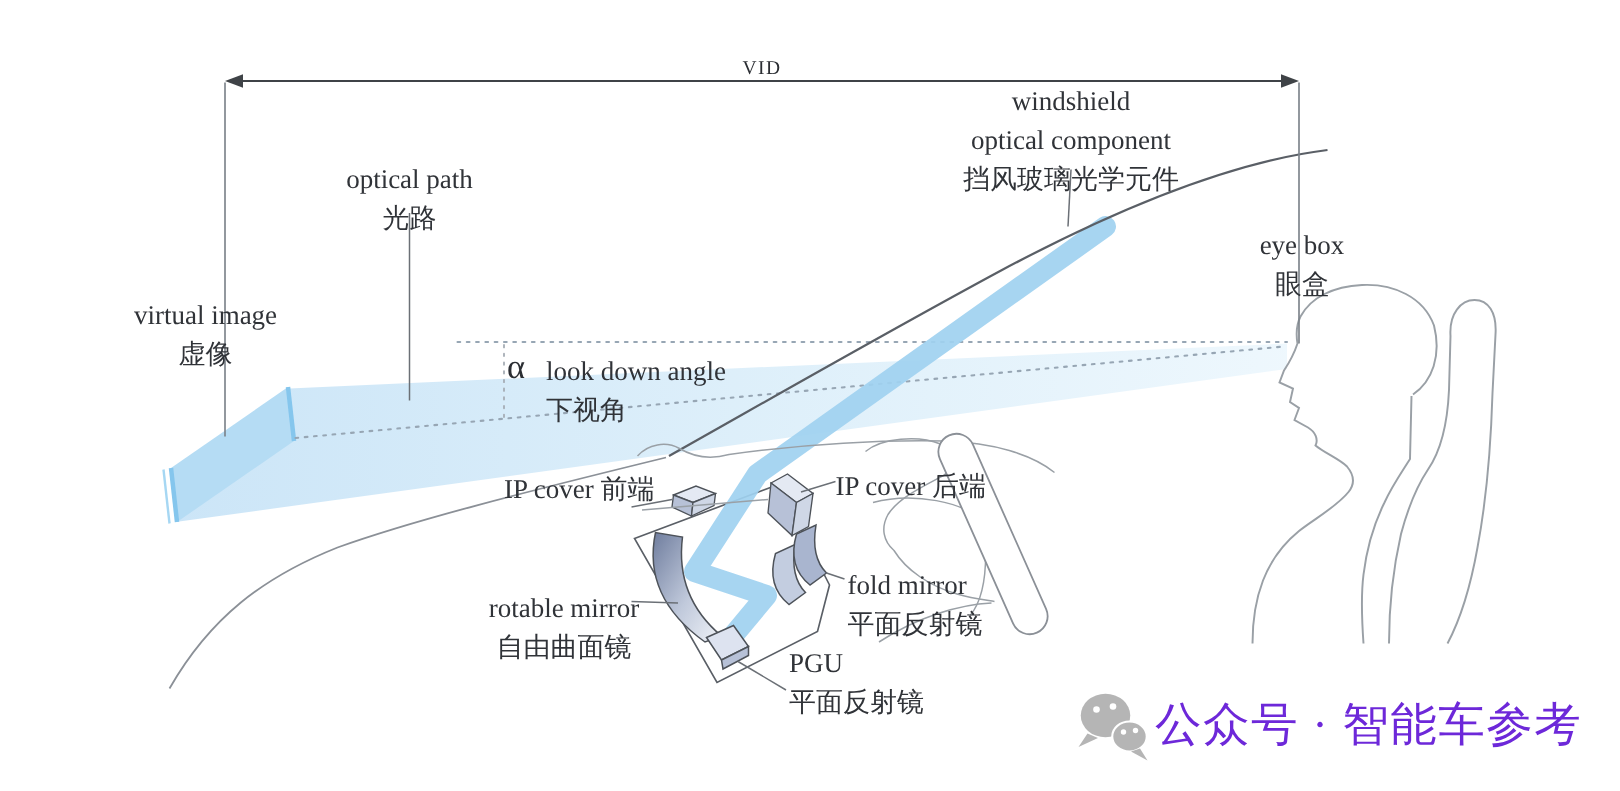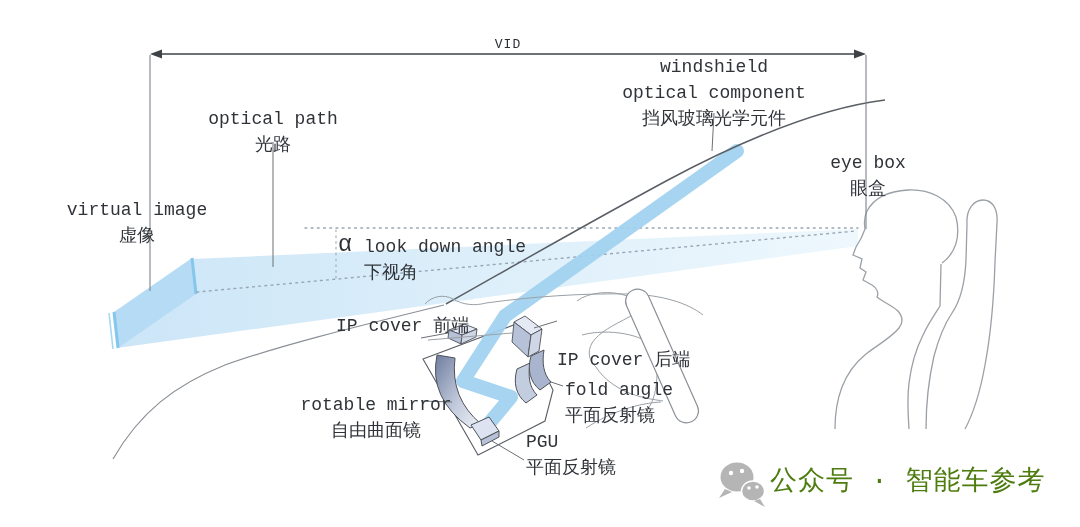"VID" .stage { font-family: Liberation Mono, monospace -> Liberation Serif, serif }
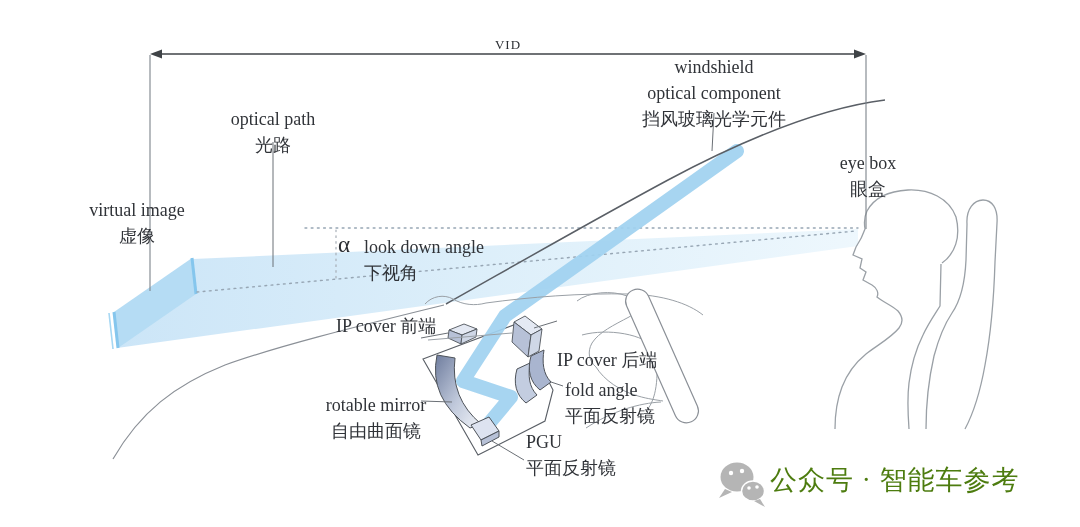"IP cover 后端" div.lbl { margin-top: 36px -> none }
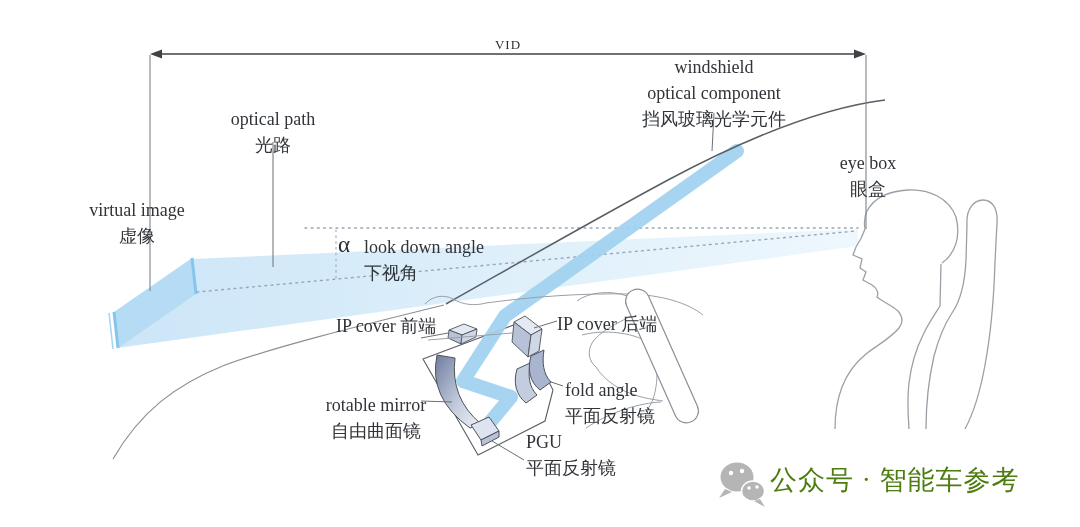"fold angle" div { text: angle -> mirror }
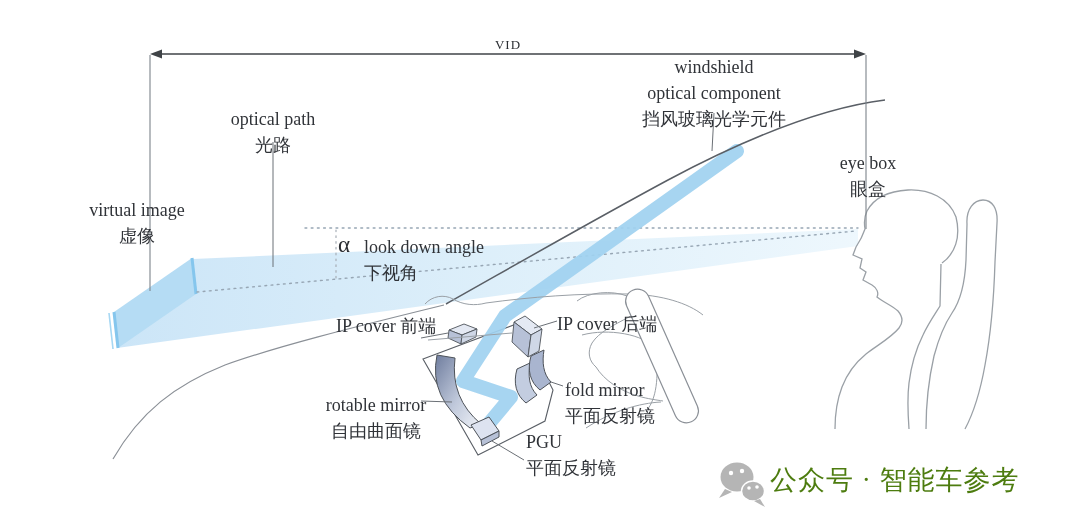"公众号 · 智能车参考" .wm-text { color: #4d7c0f -> #6d28d9; font-size: 27px -> 31px }
